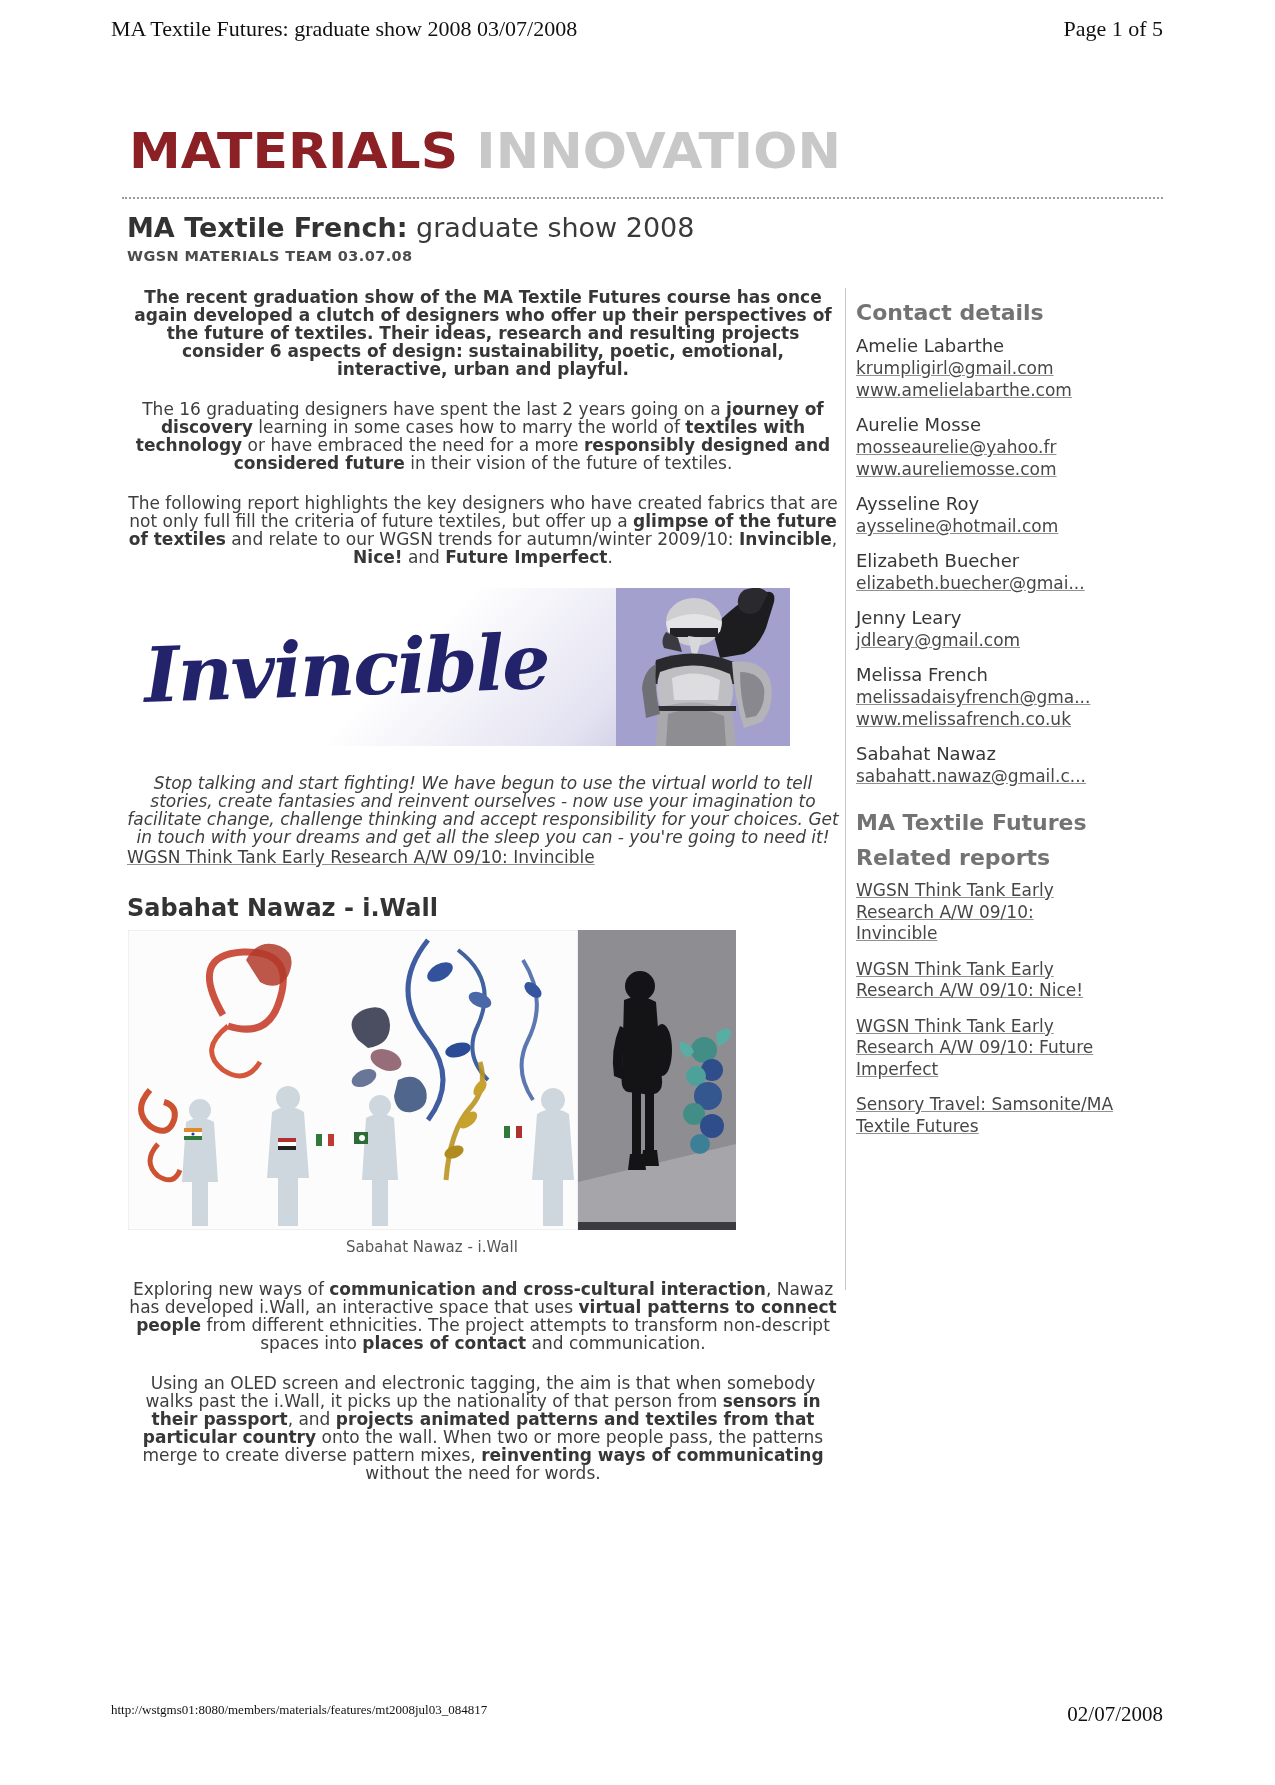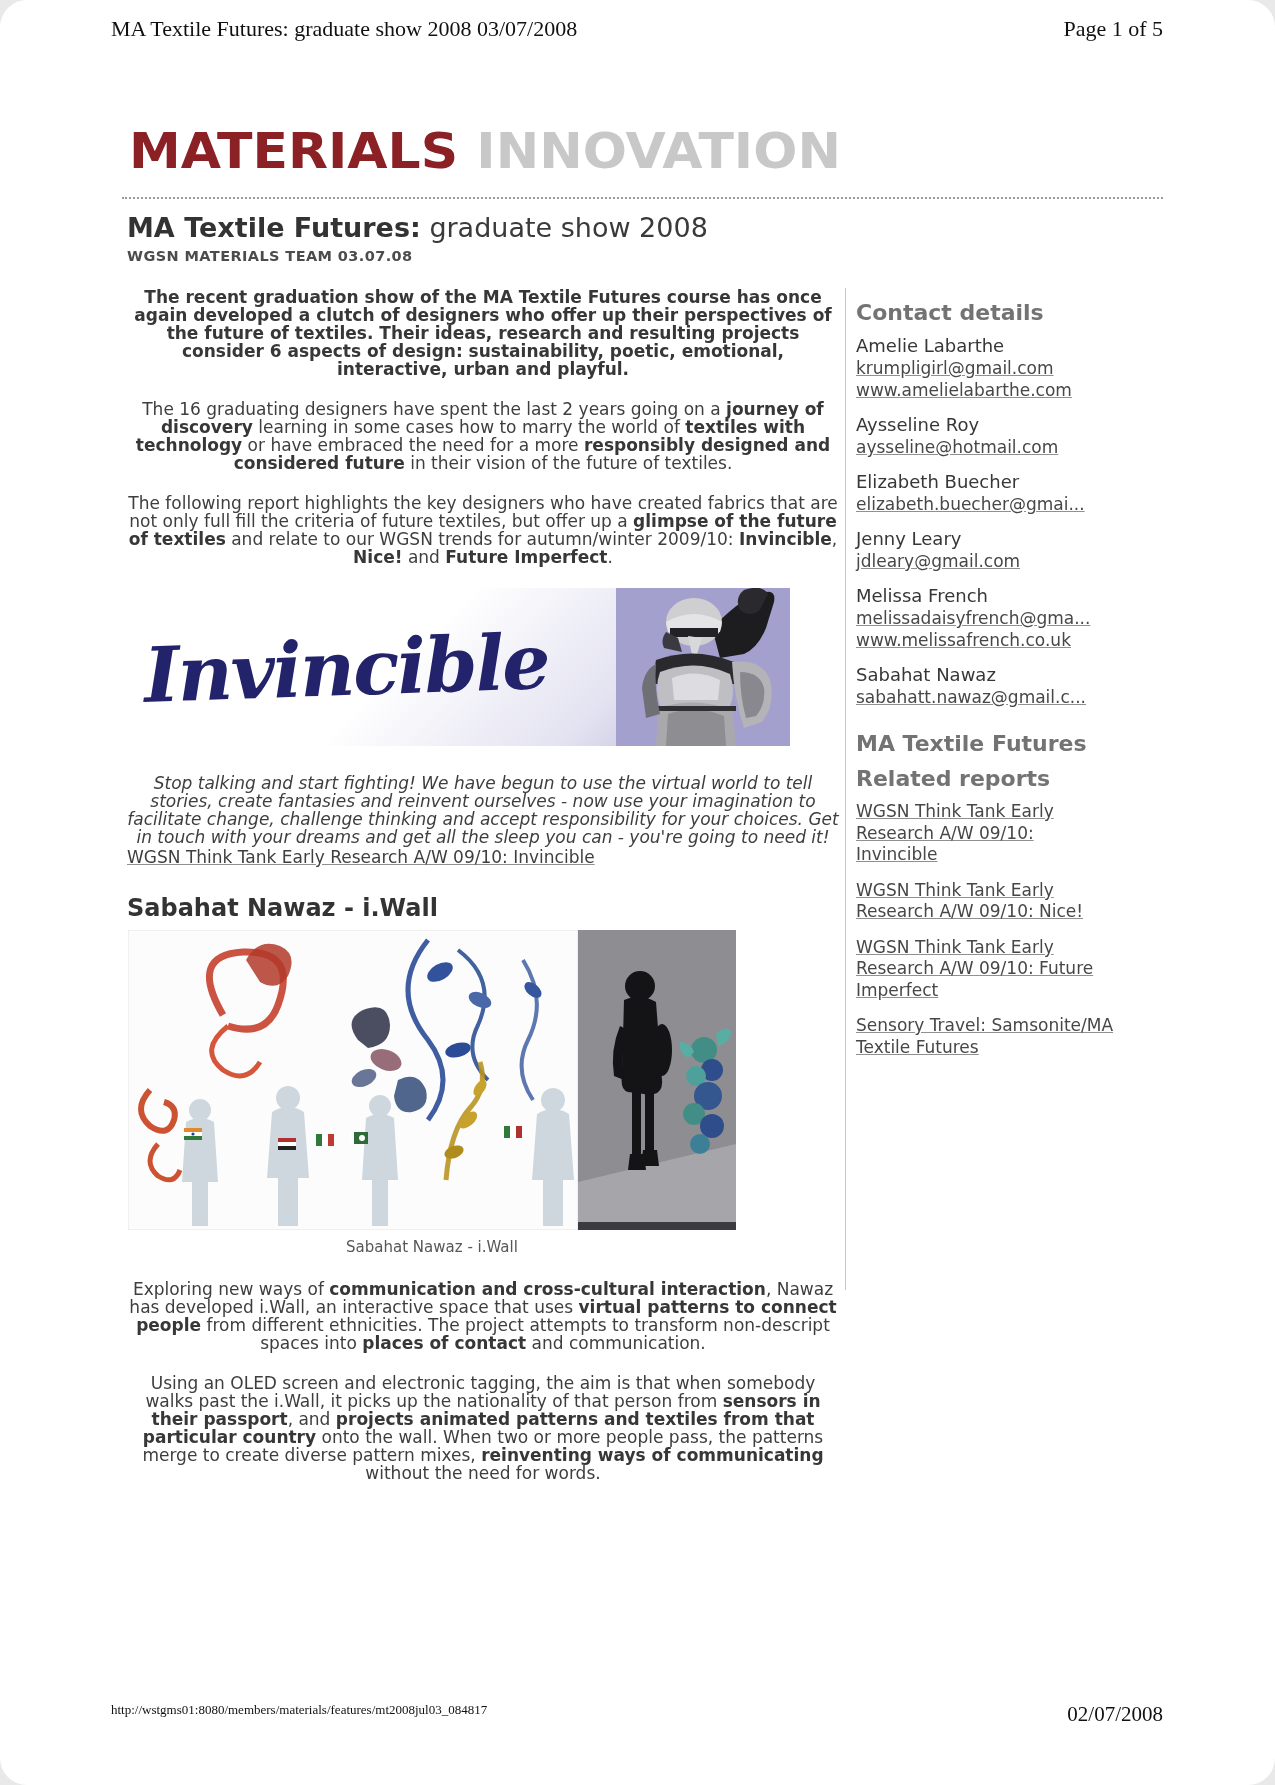"MA Textile Futures: graduate show" .page { border-radius: 27px -> none }
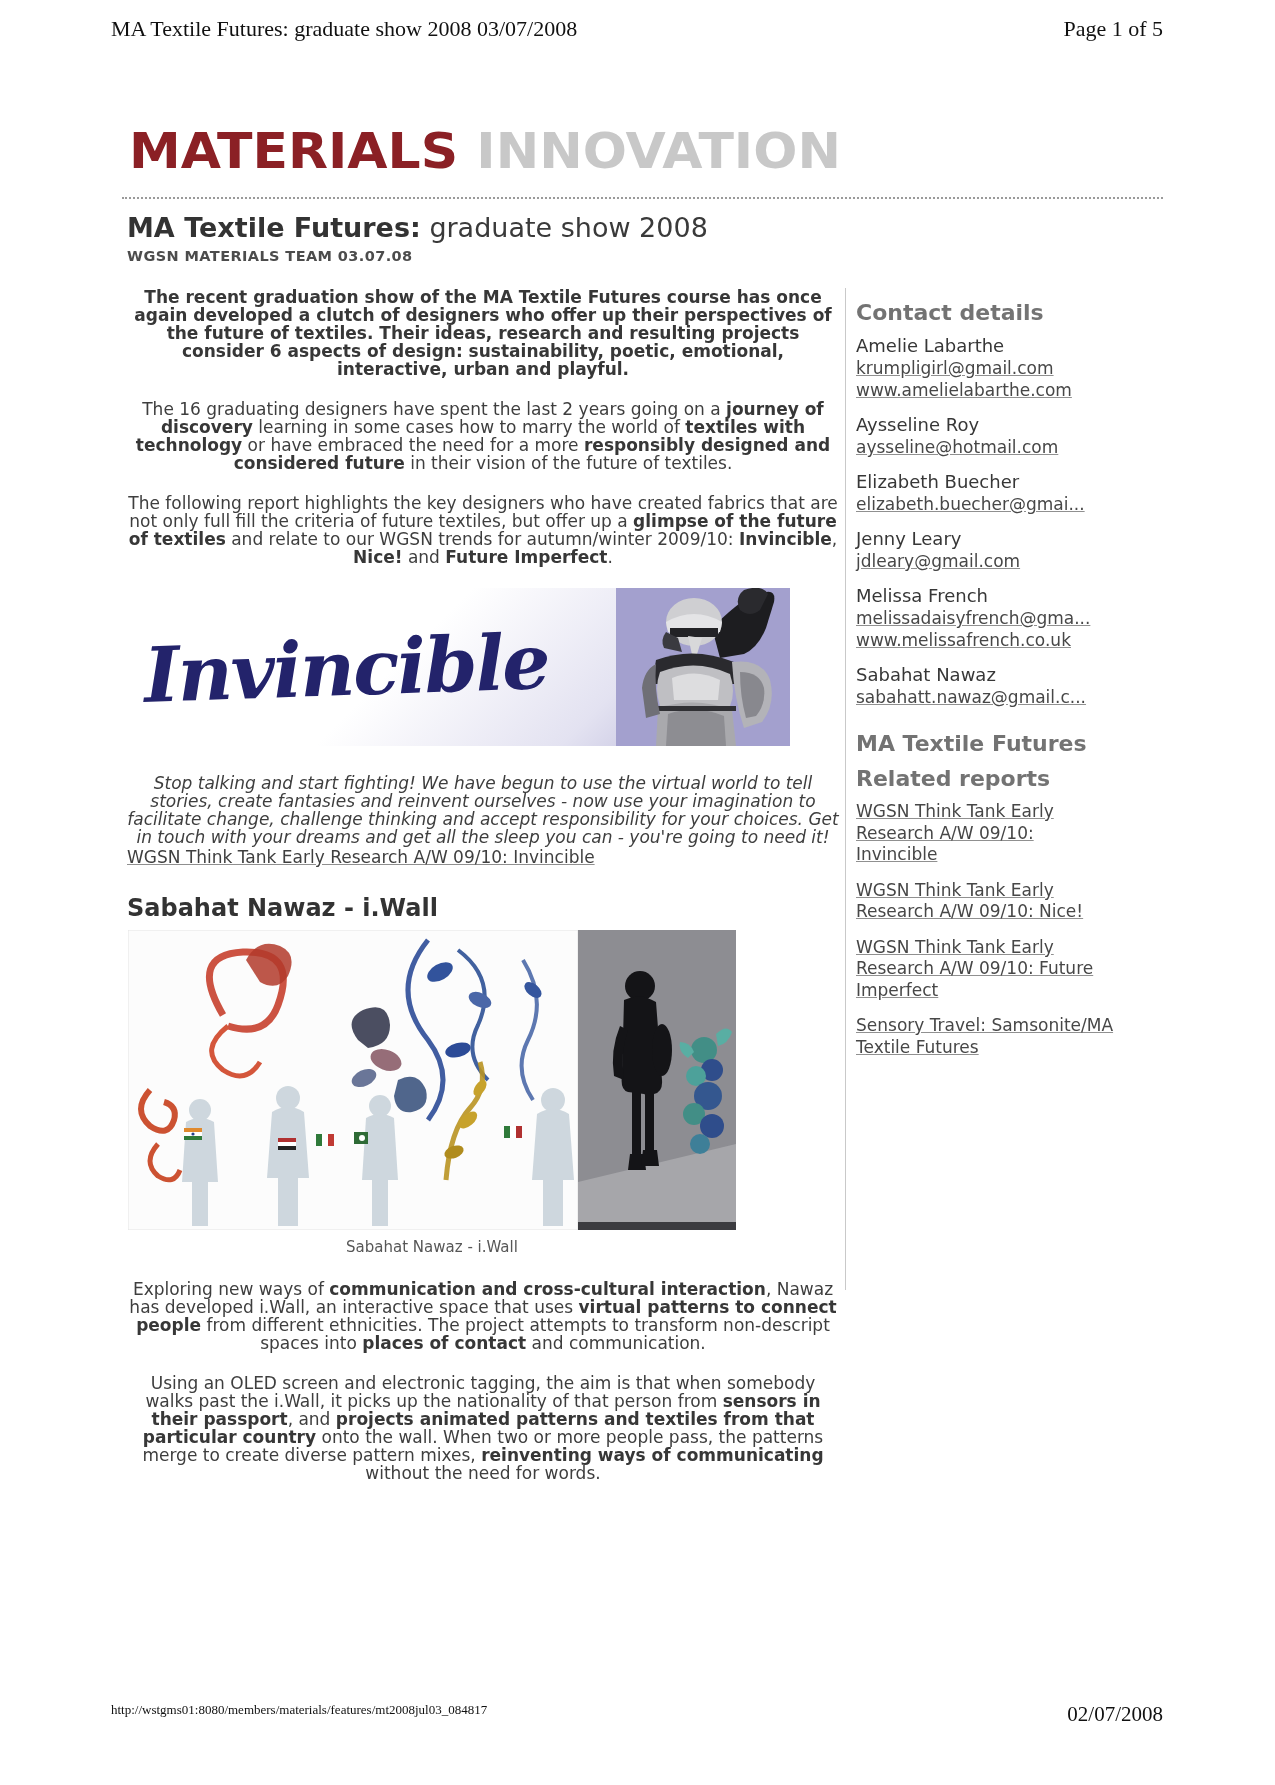"MA Textile Futures:" b { text: Futures -> French }
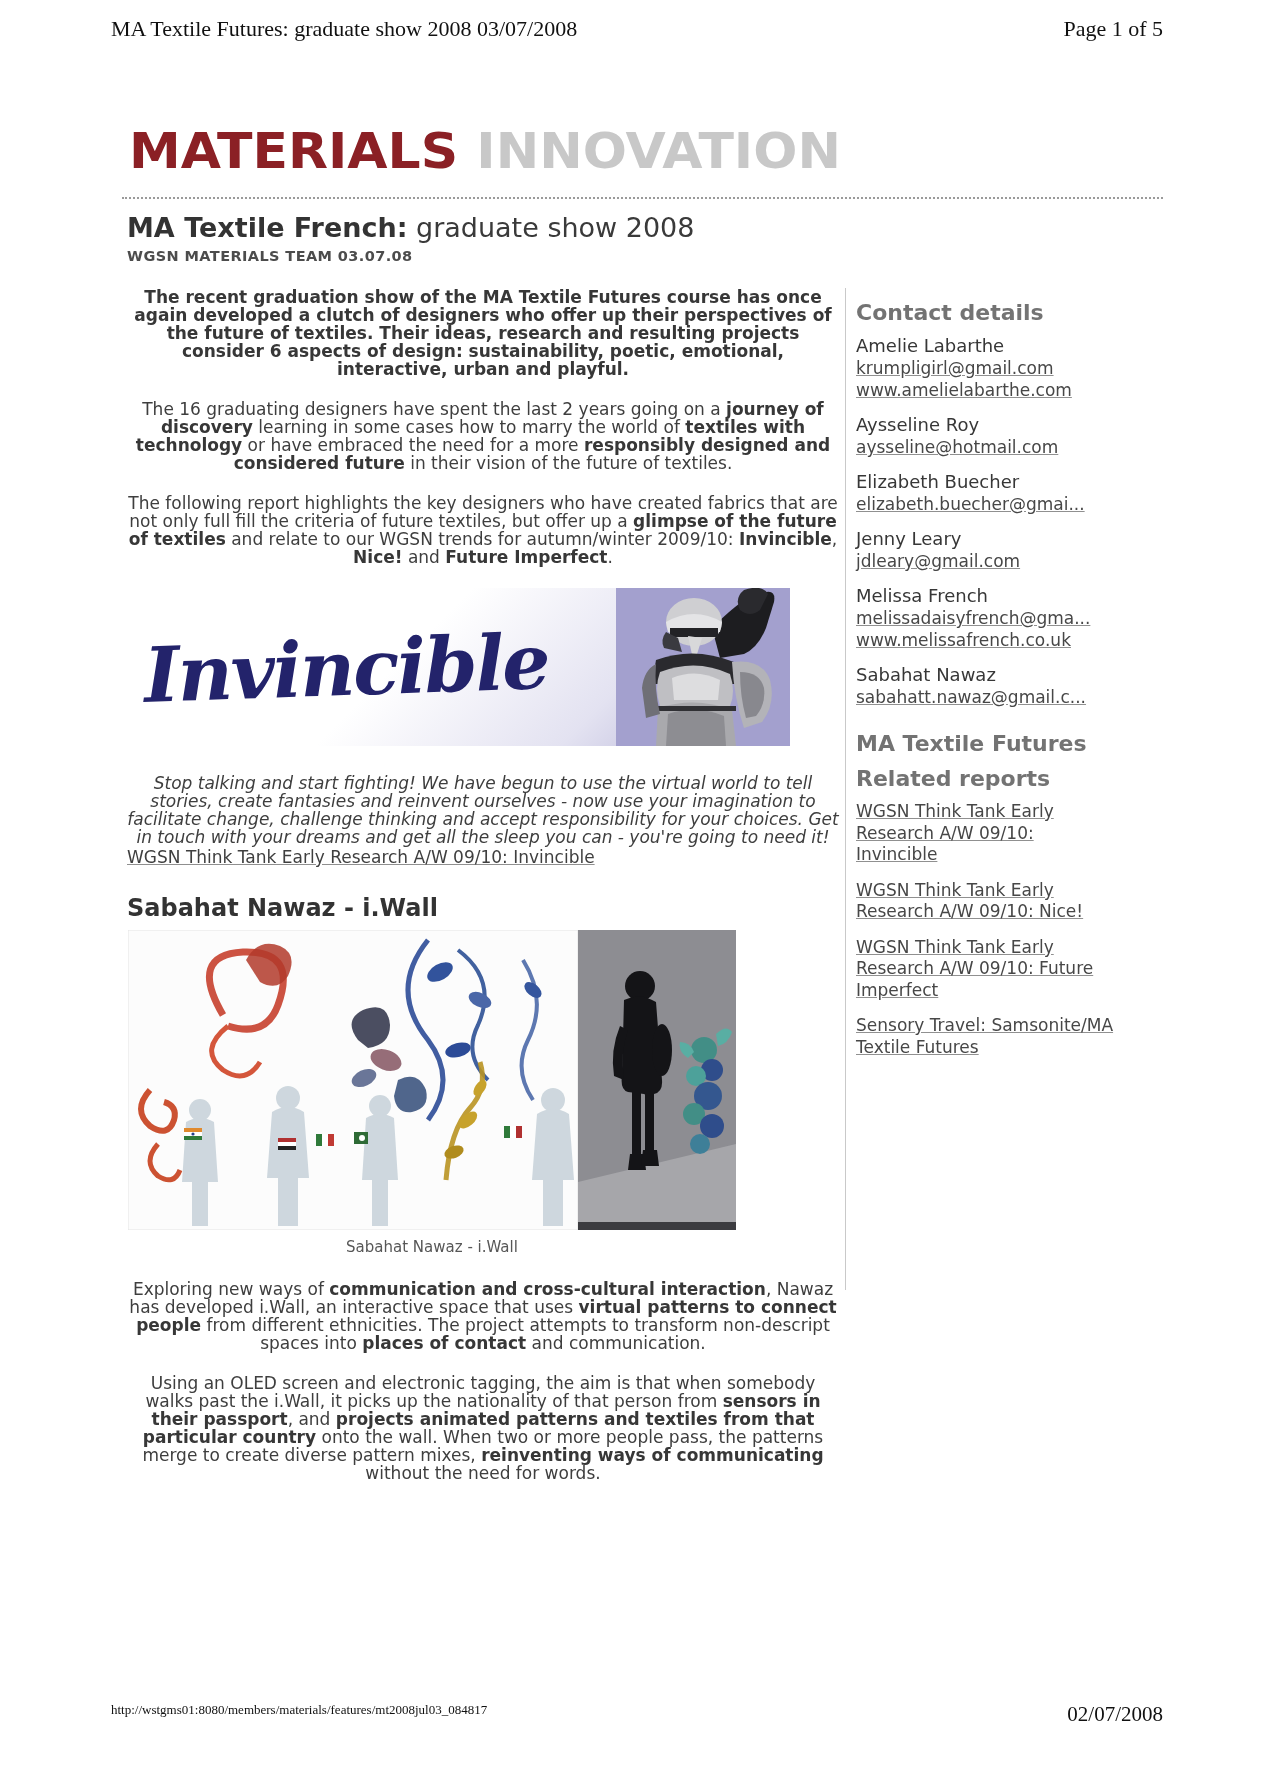"Aurelie Mosse" div.contact { html: none -> <div> <div>Aurelie Mosse</div> <a>mosseaurelie@yahoo.fr</a> <a>www.aureliemosse.com</a> </div> }
